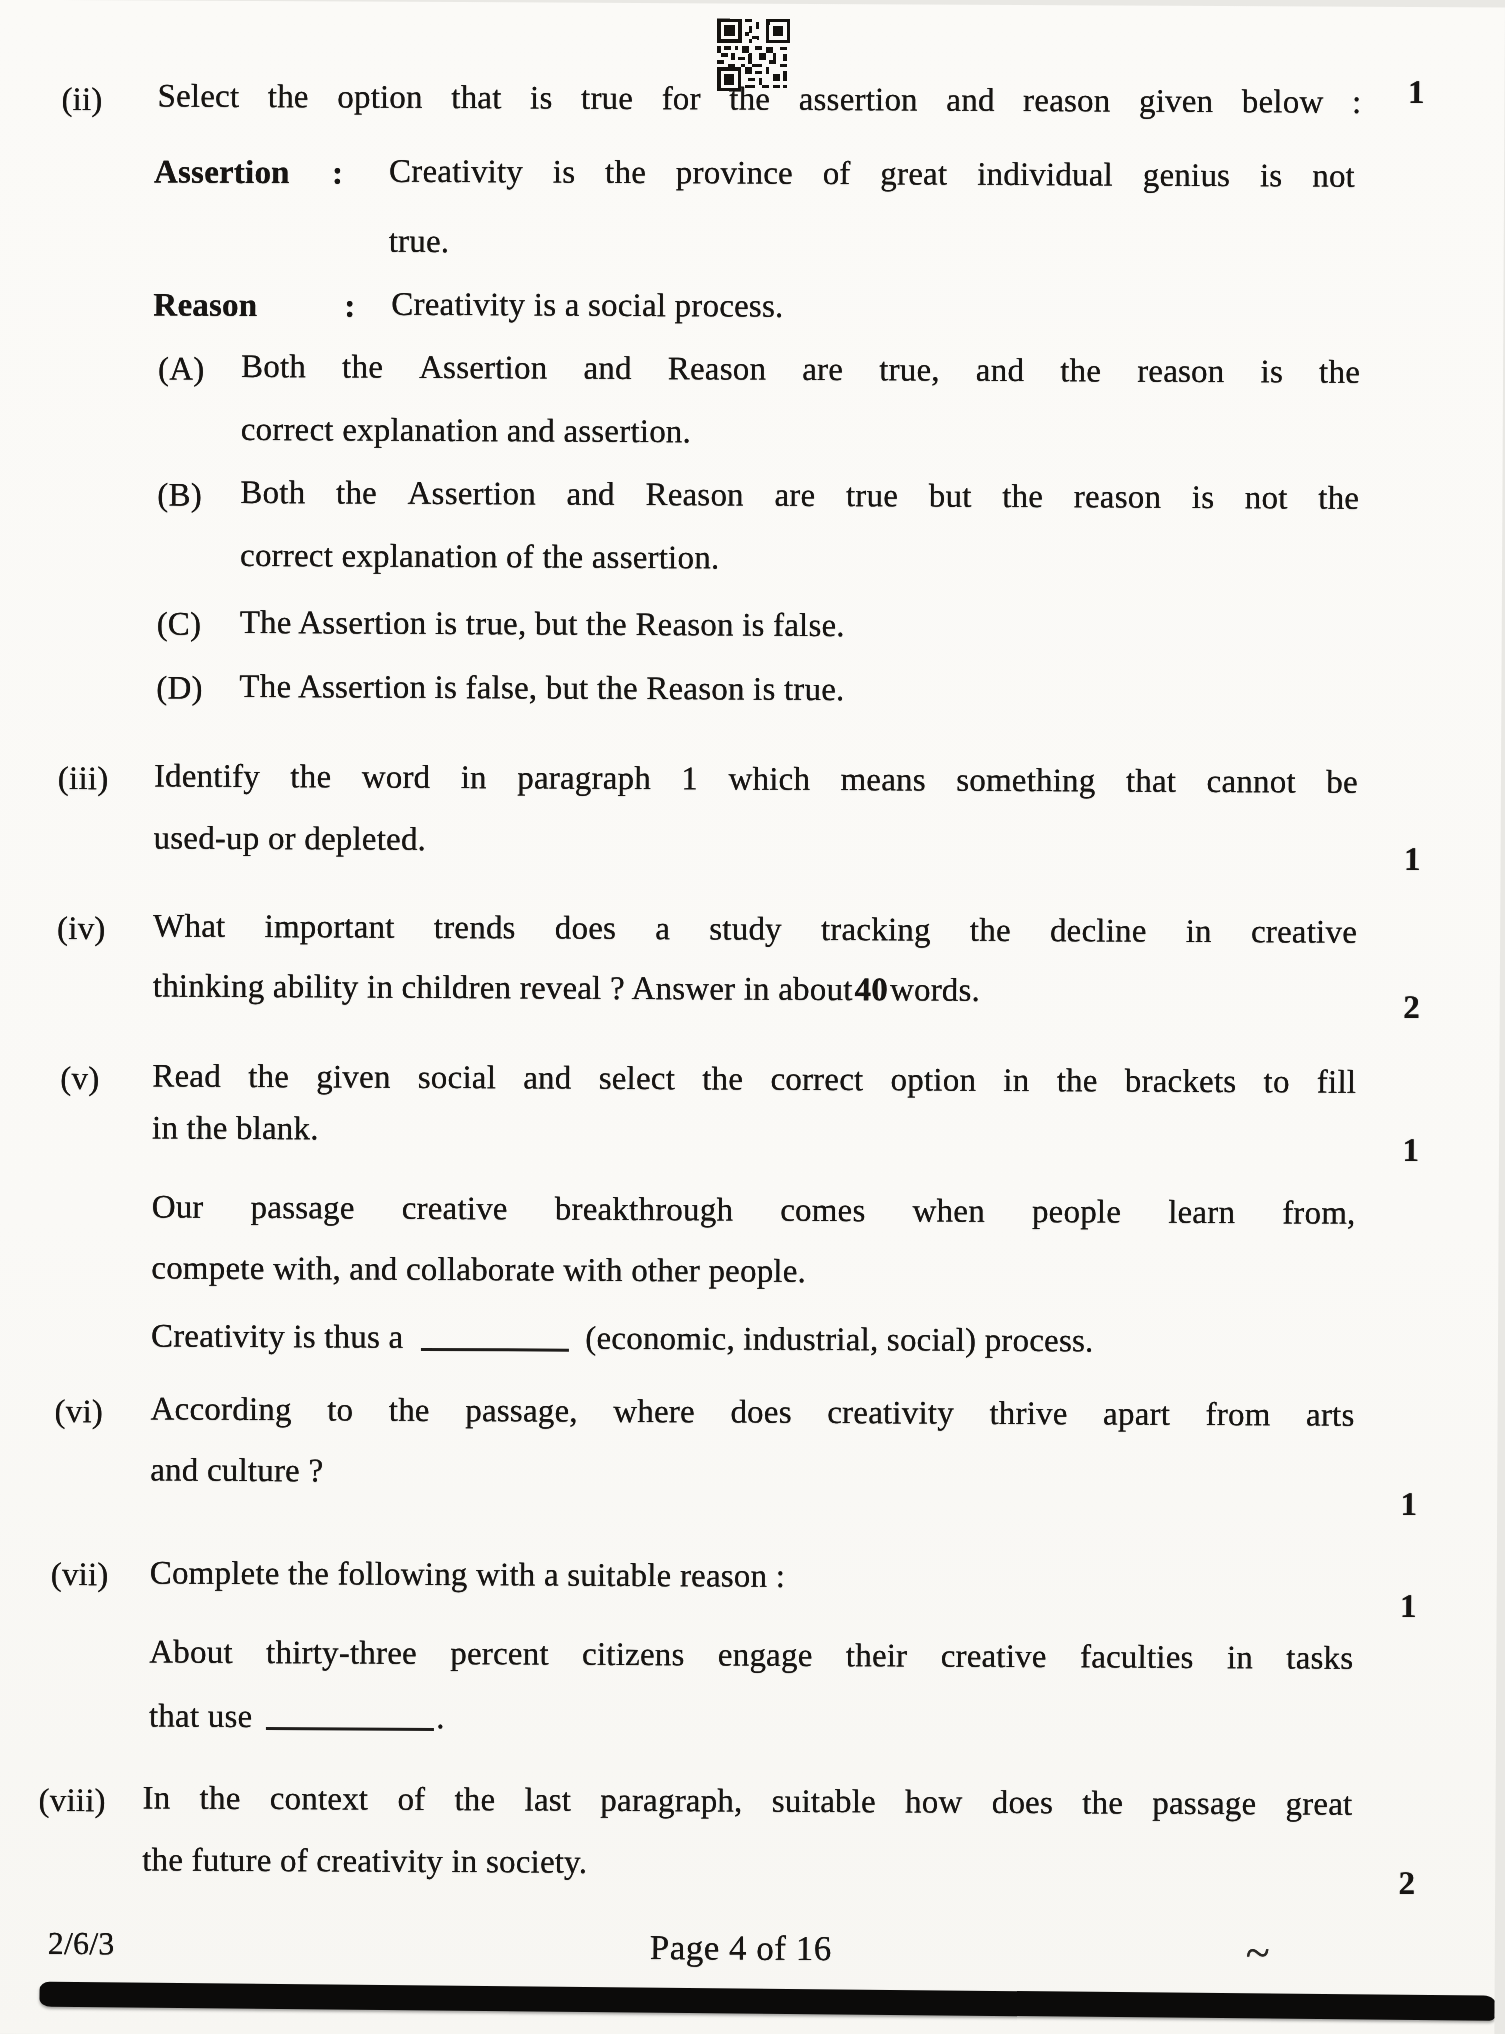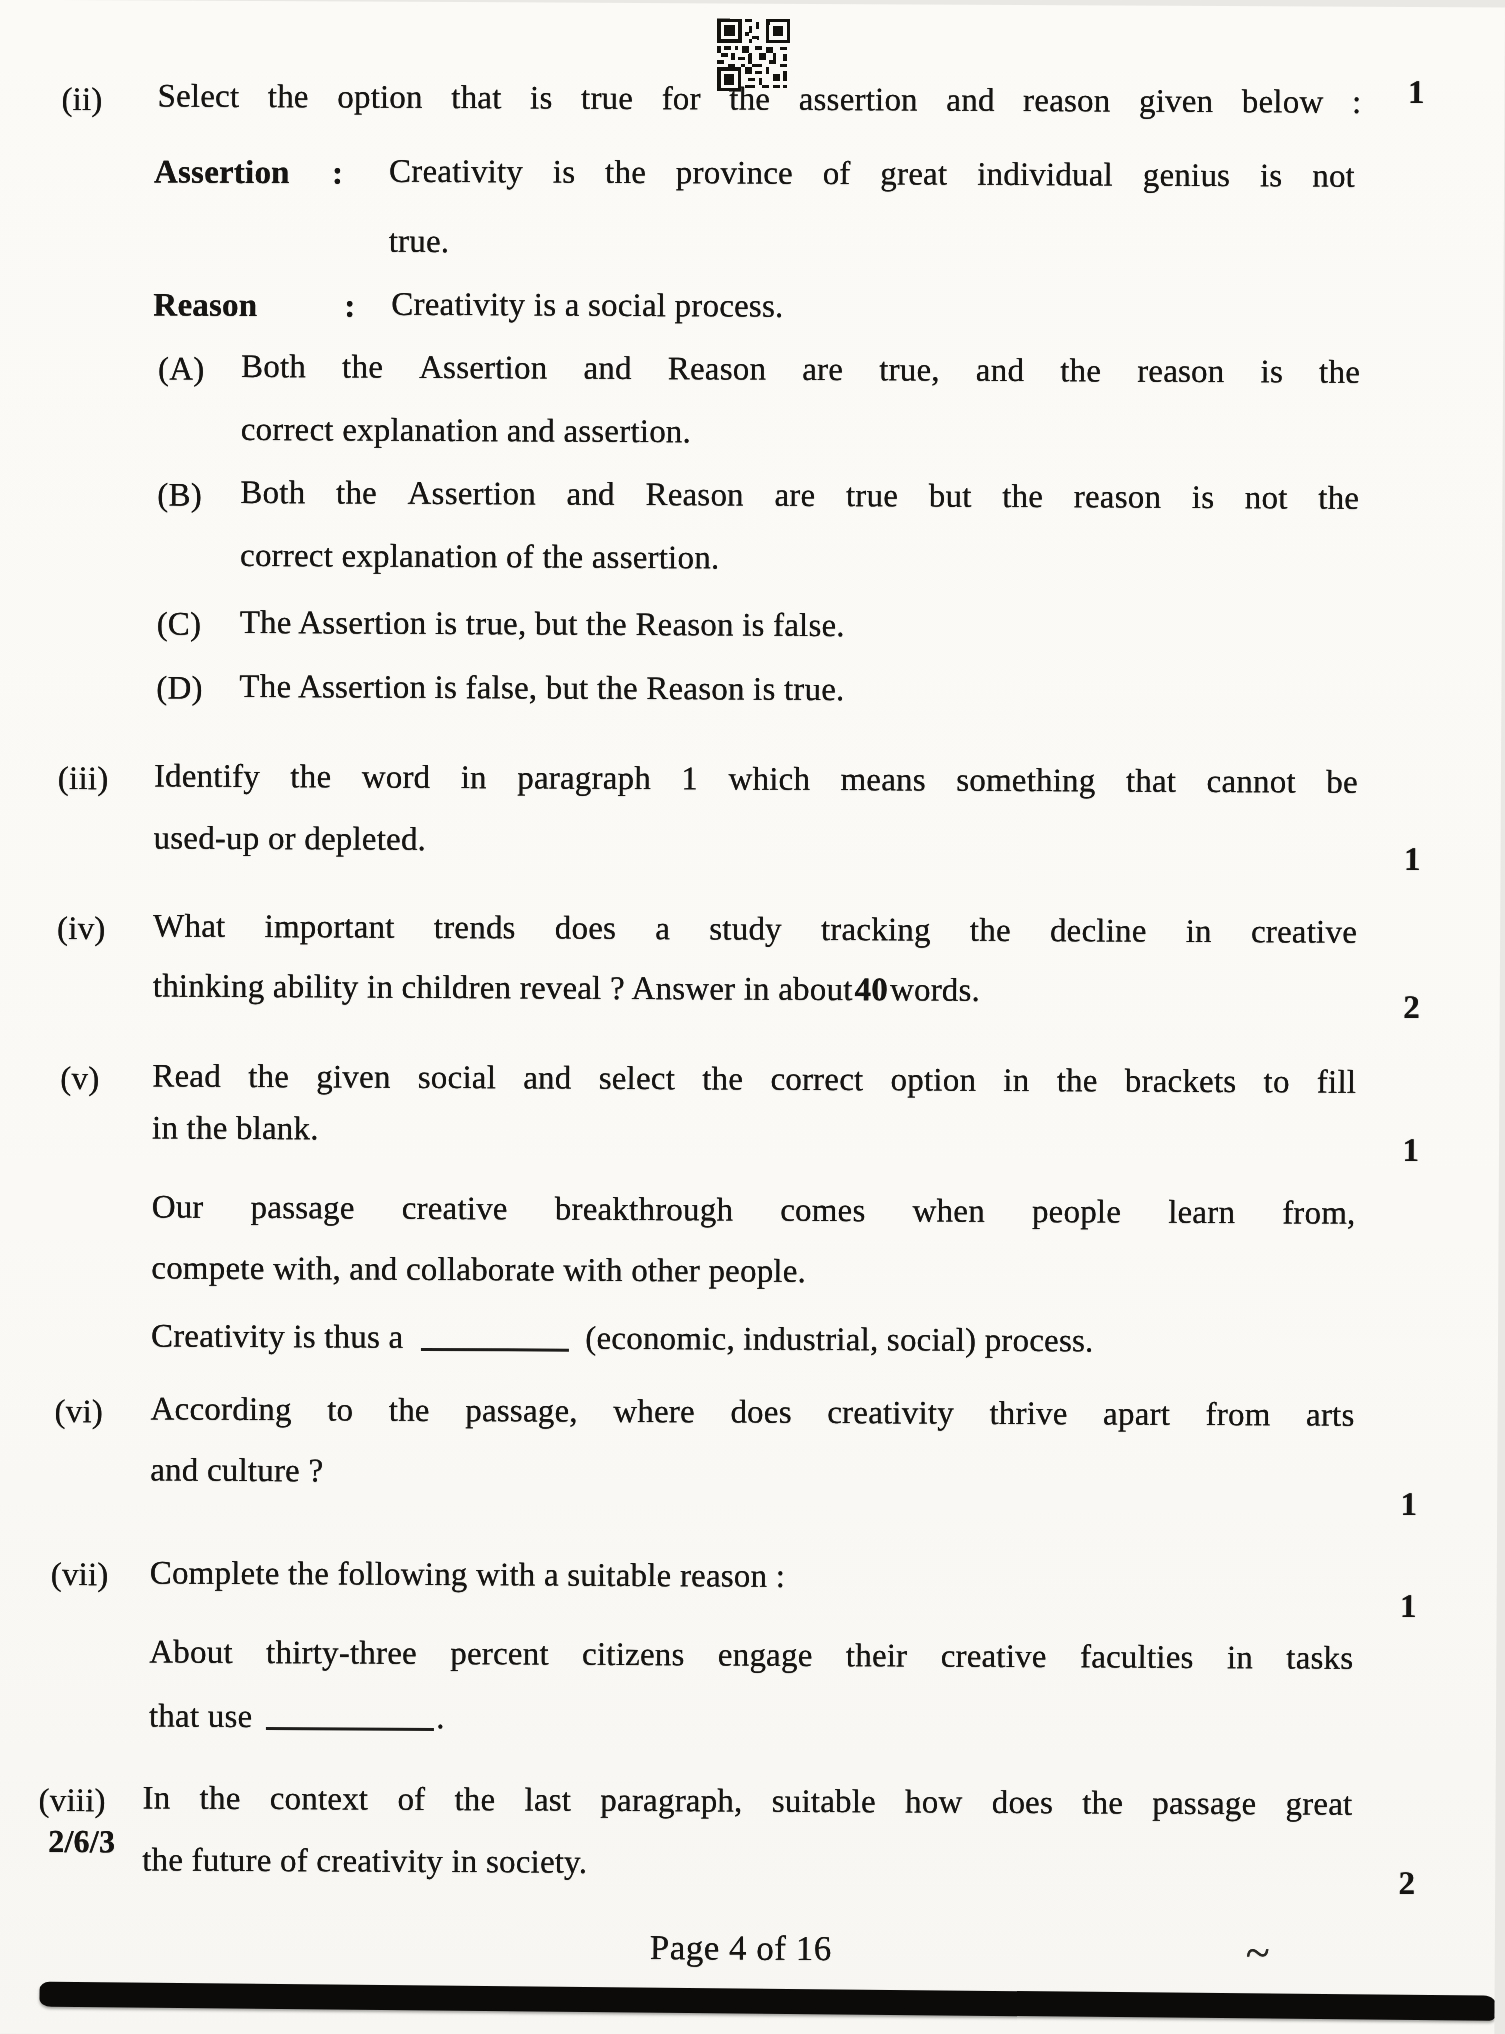"2/6/3" .footer-left { font-weight: bold -> normal; top: 1820px -> 1922px }
